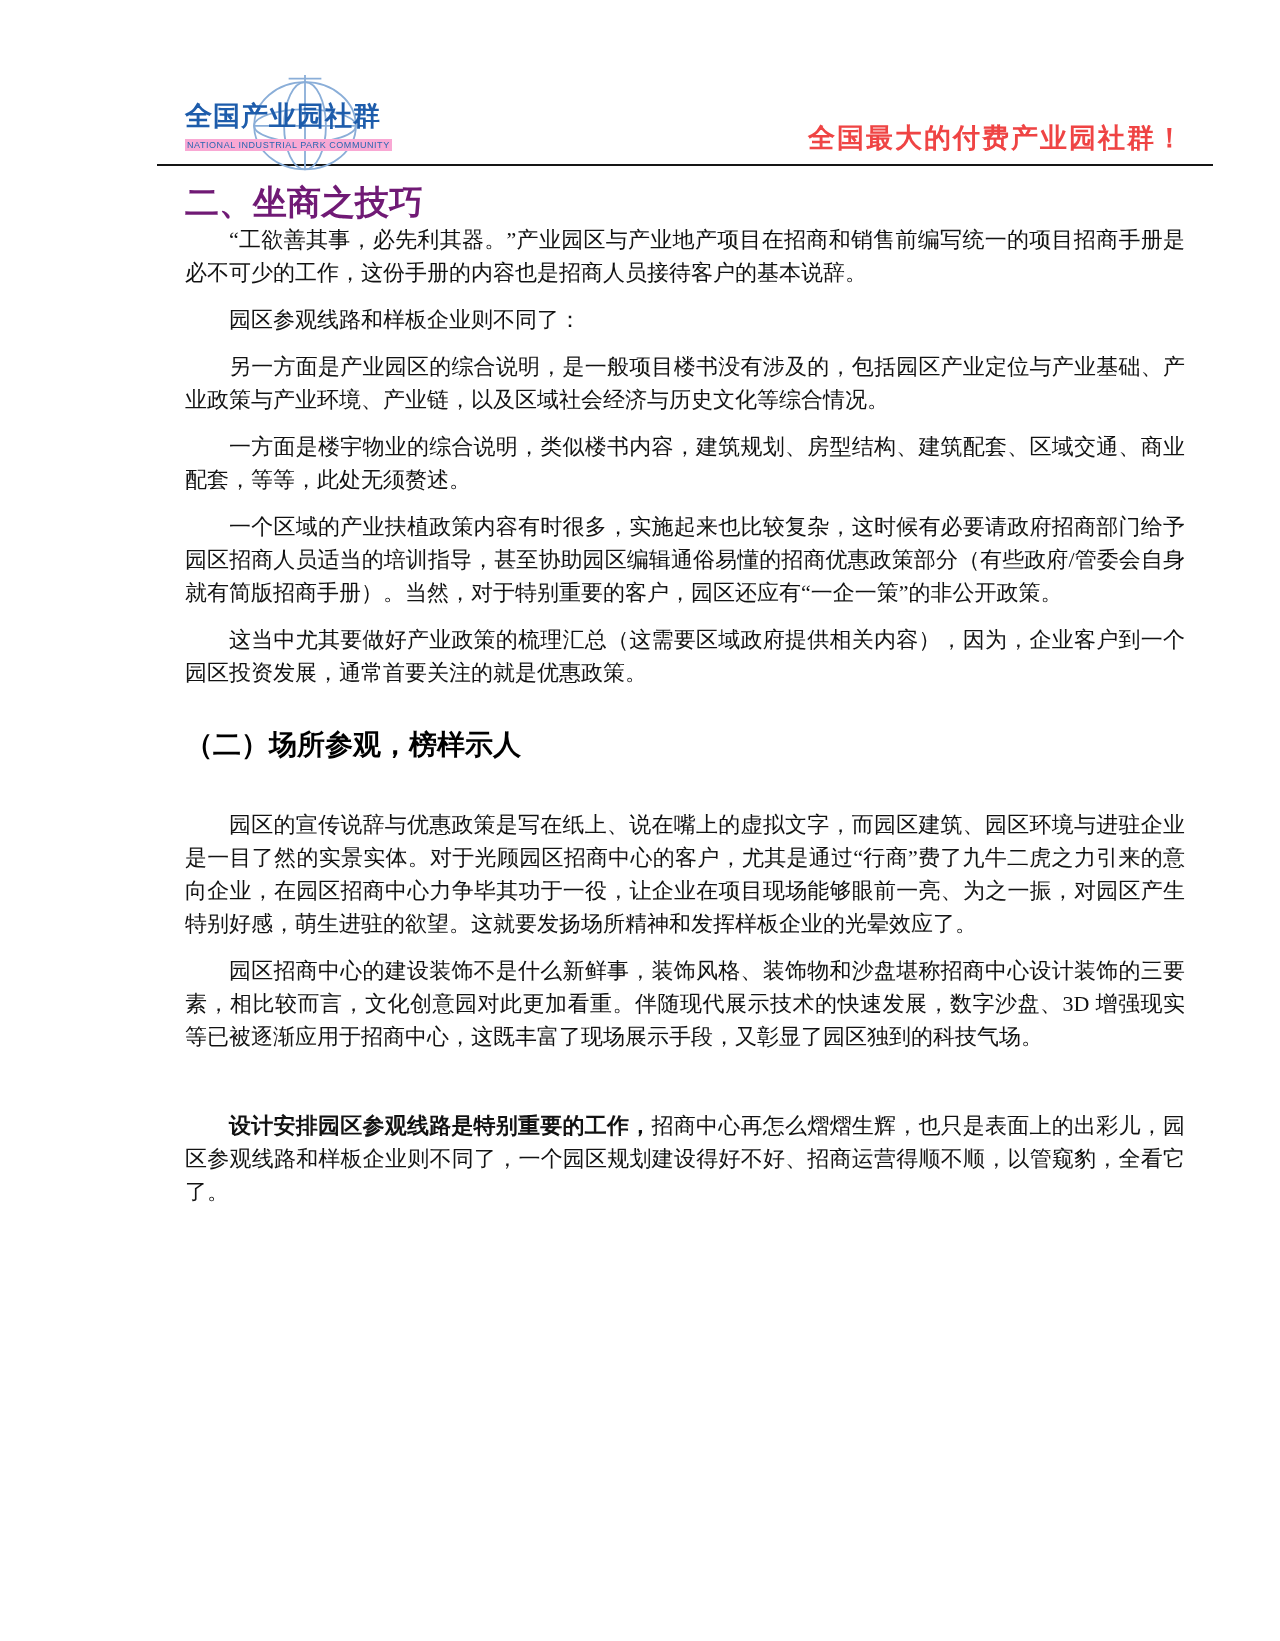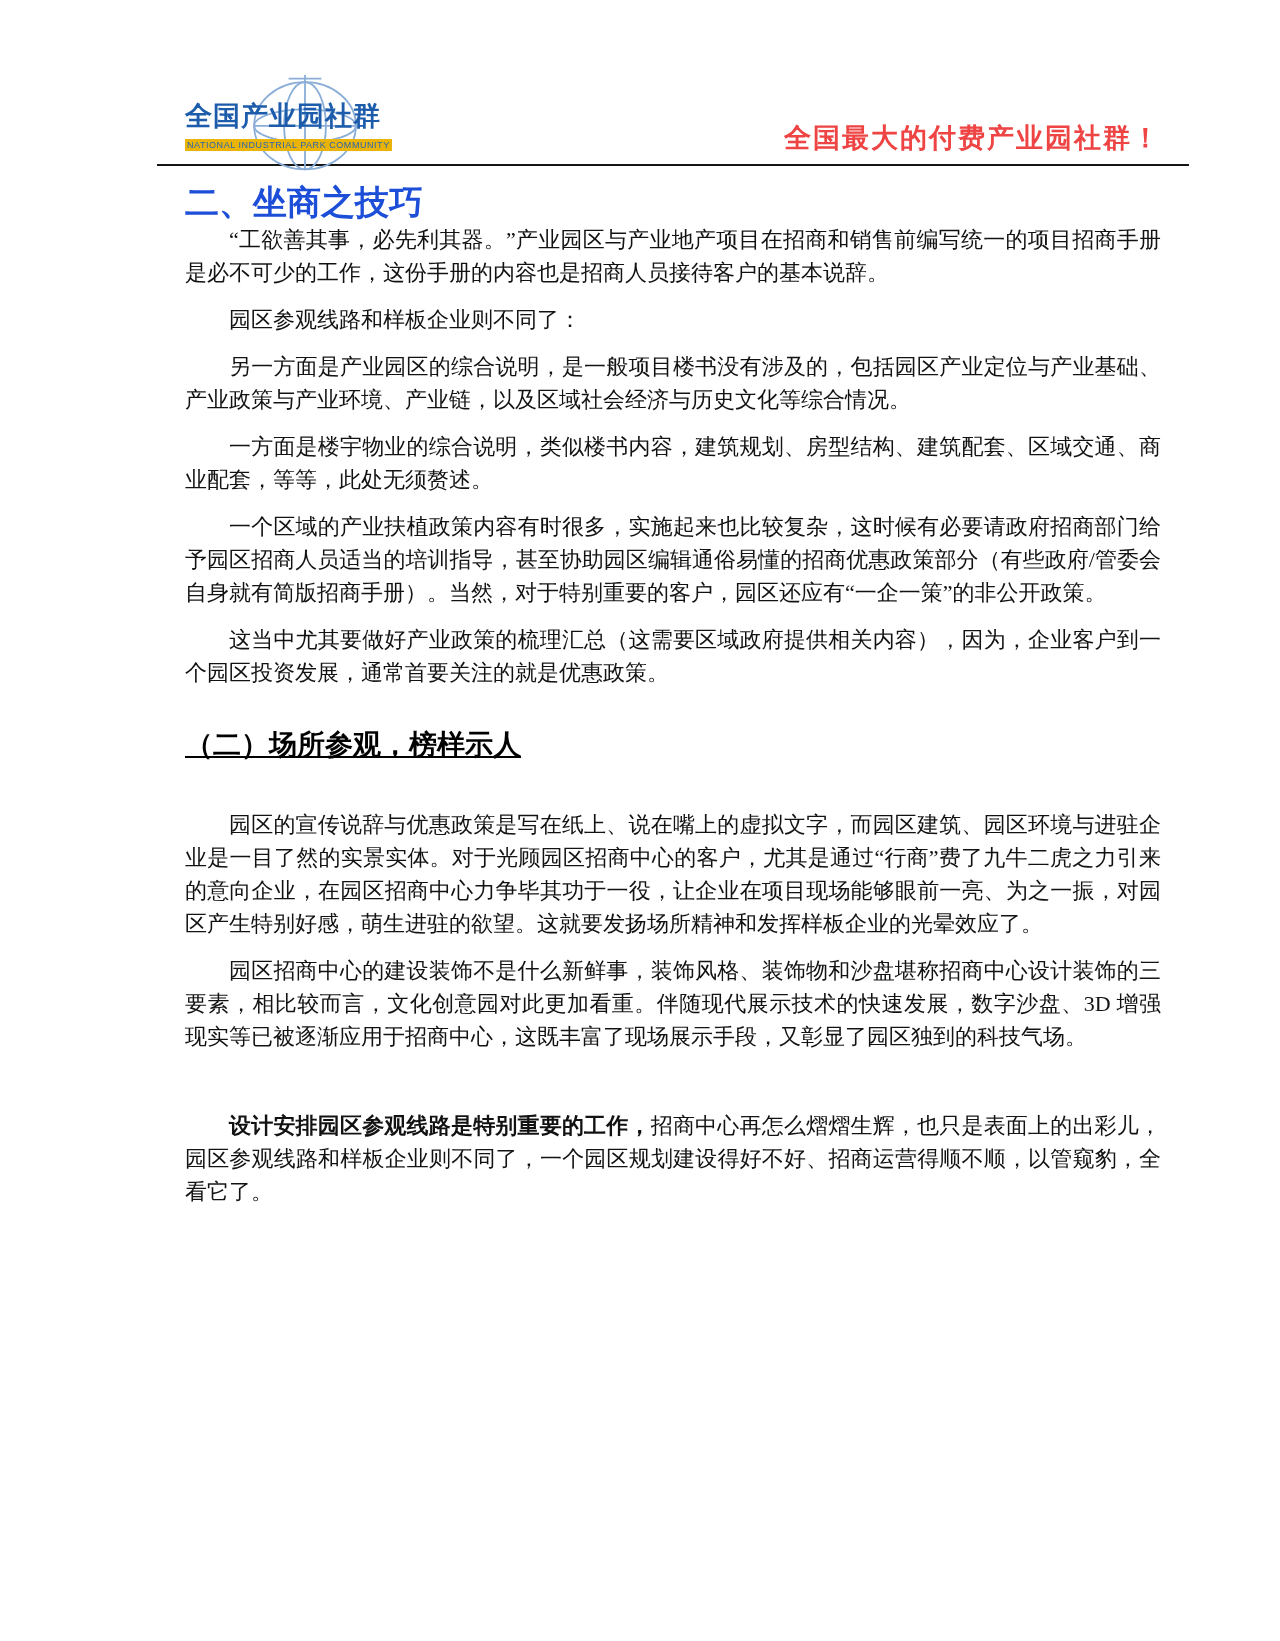"全国产业园社群" .page { padding: 84px 119px 0 185px -> 84px 95px 0 185px }
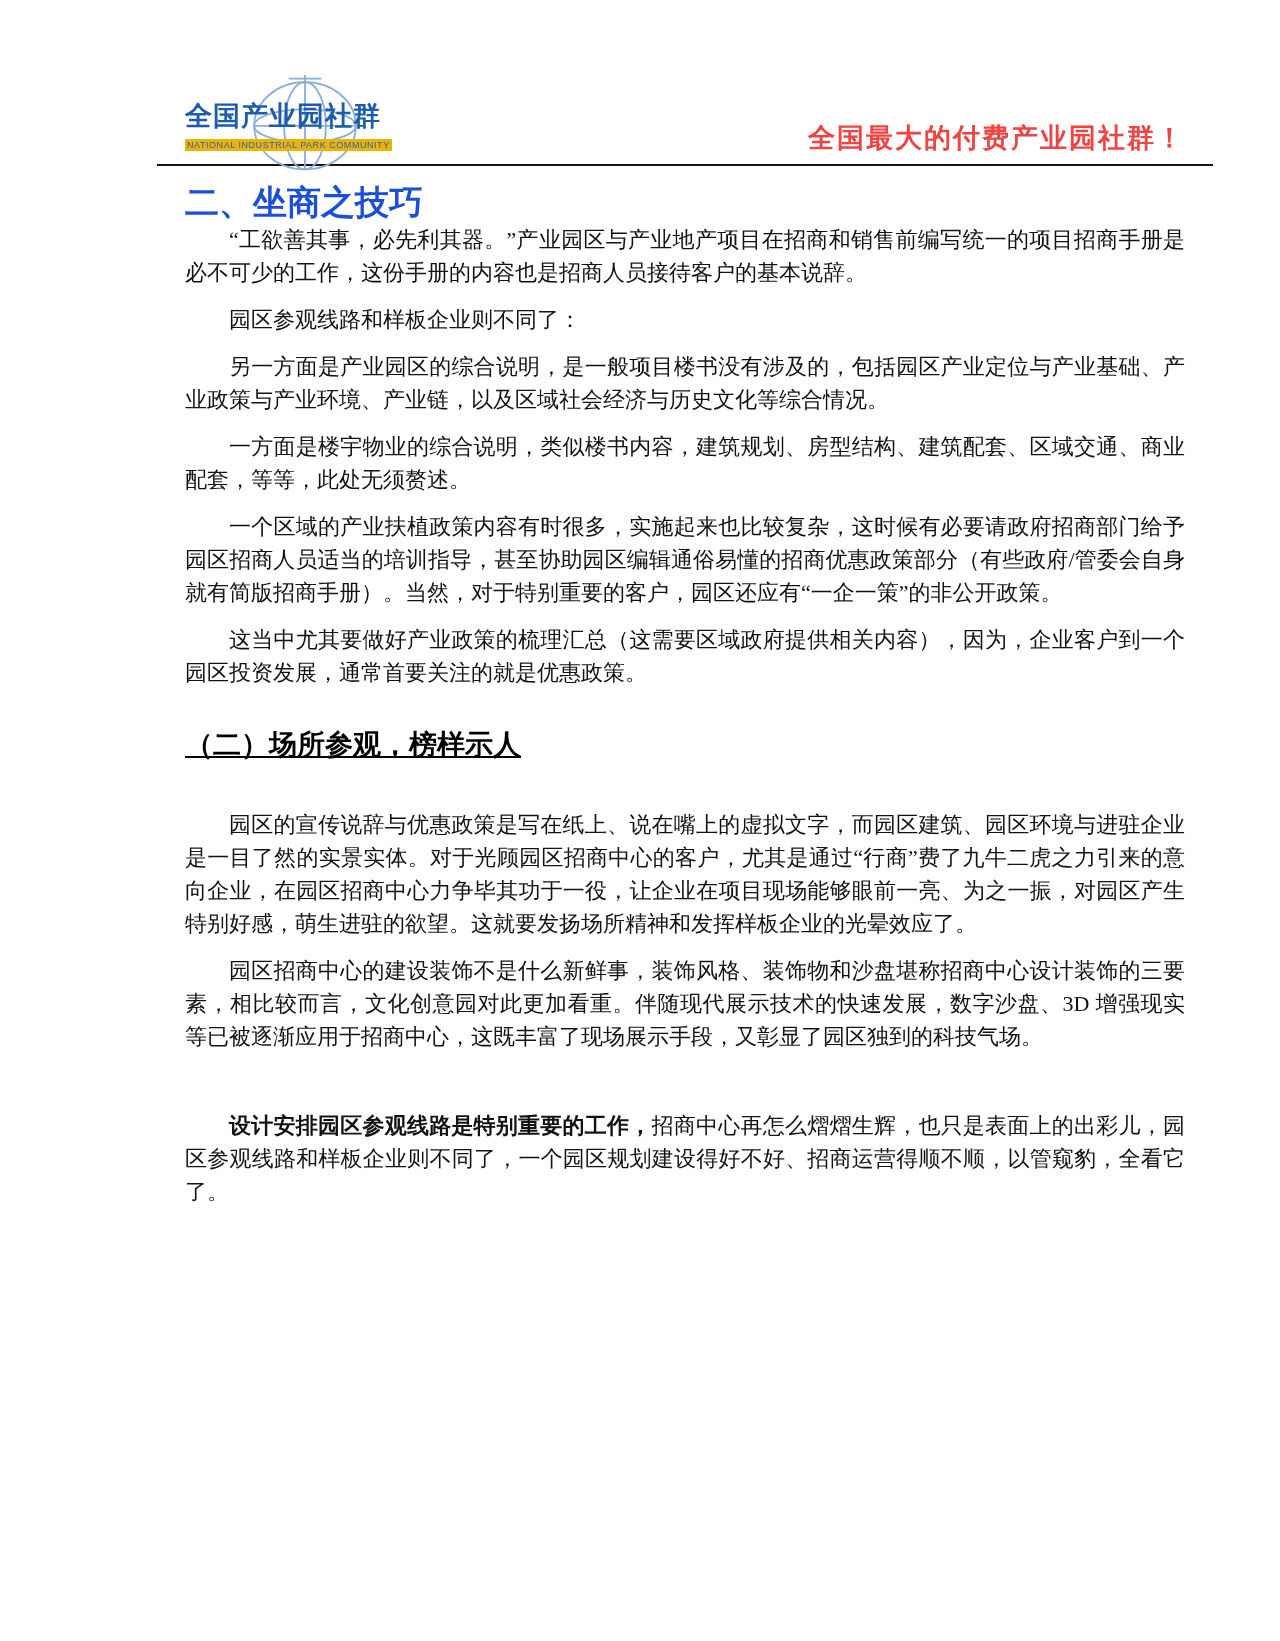"NATIONAL INDUSTRIAL PARK COMMUNITY" .logo-en { background: #eab308 -> #f9a8d4 }
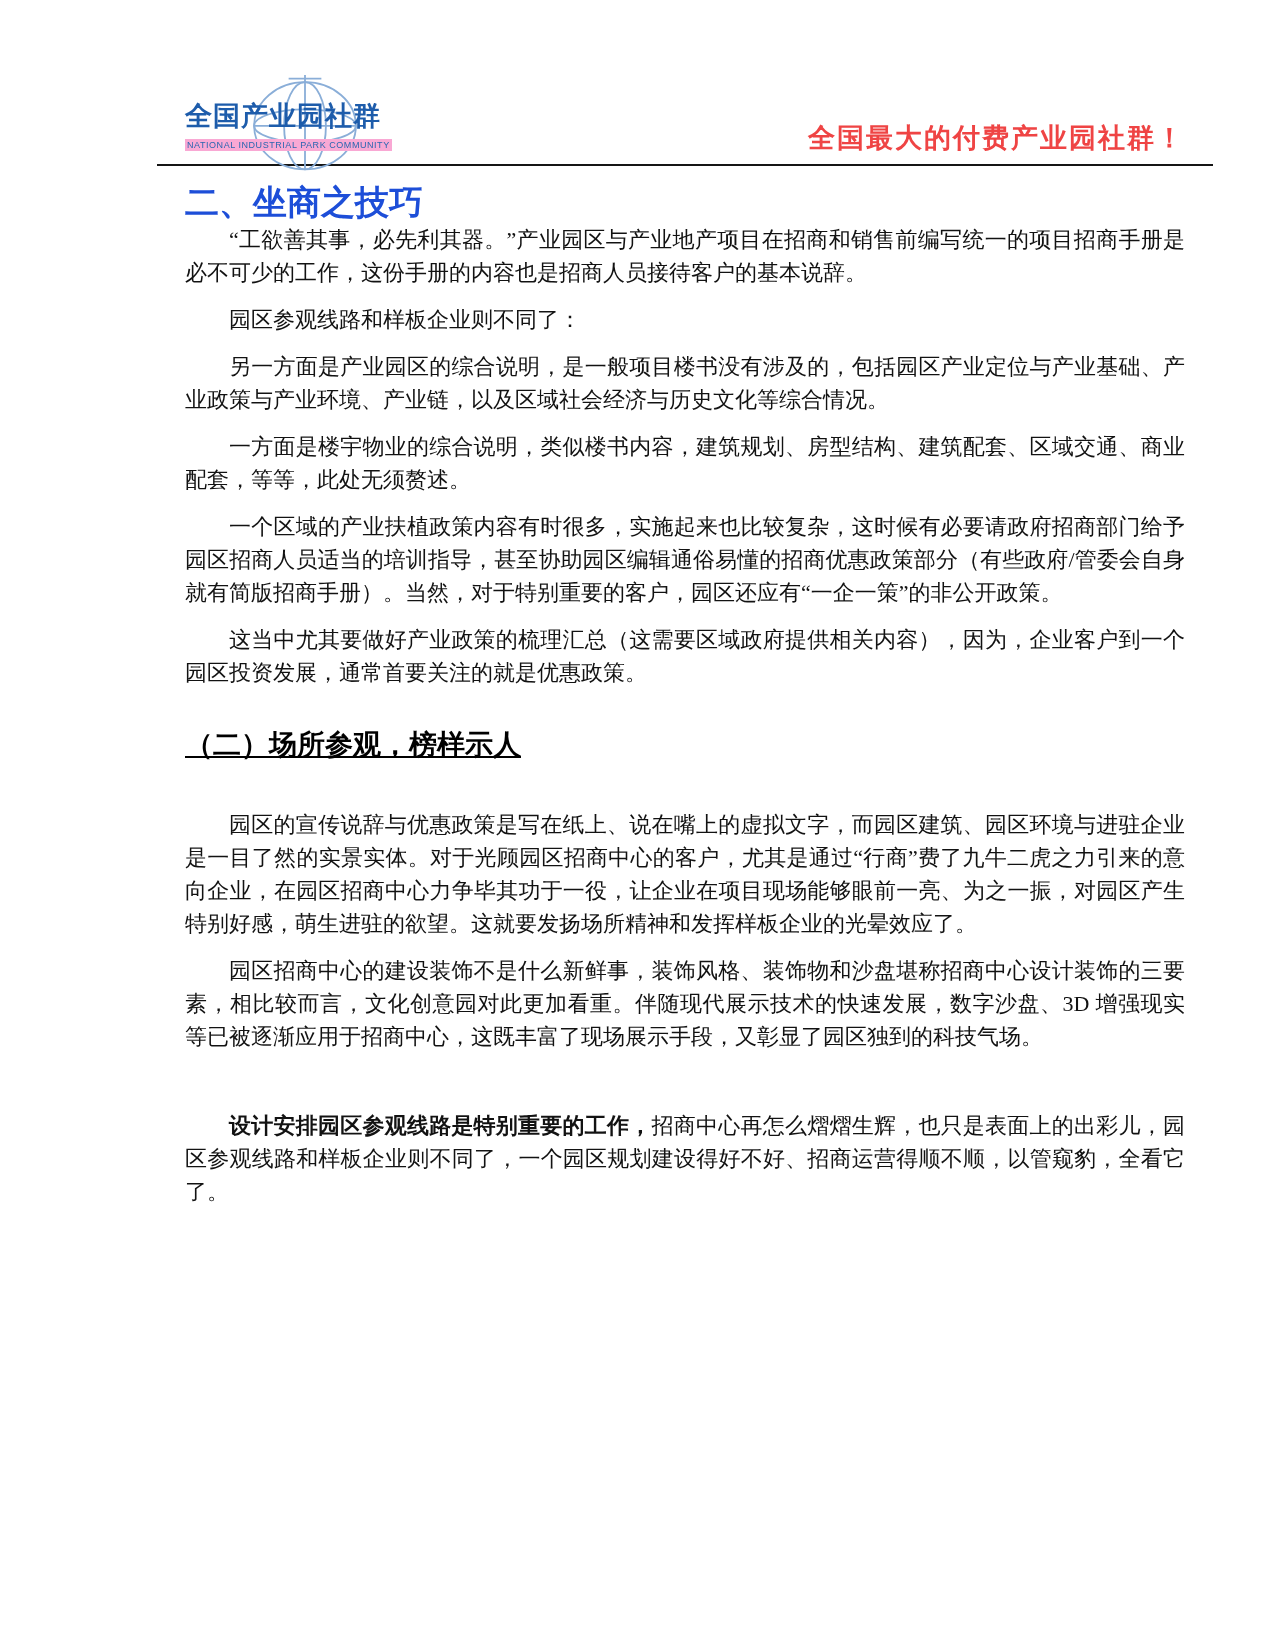"二、坐商之技巧" .doc-title { color: #1d4ed8 -> #701a75 }
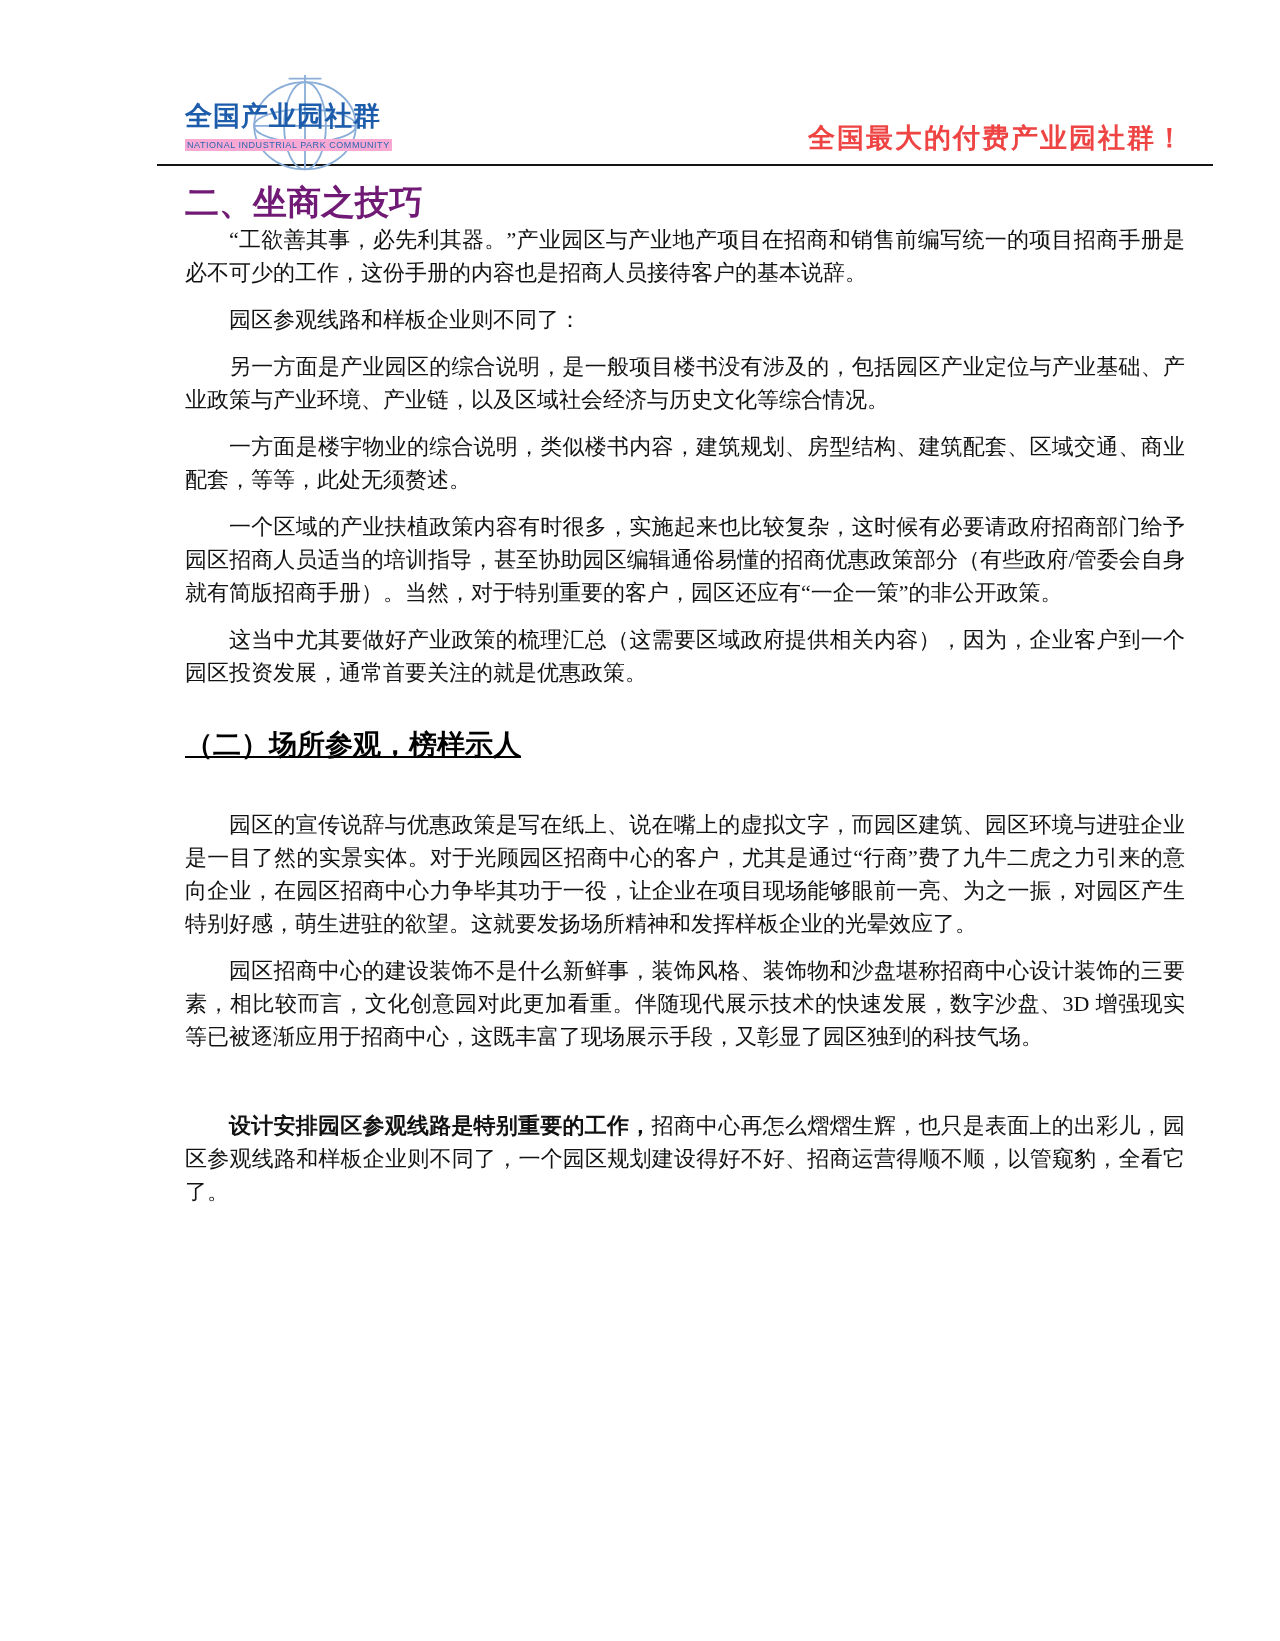"（二）场所参观，榜样示人" .section-heading.second { text-decoration: underline -> none }
